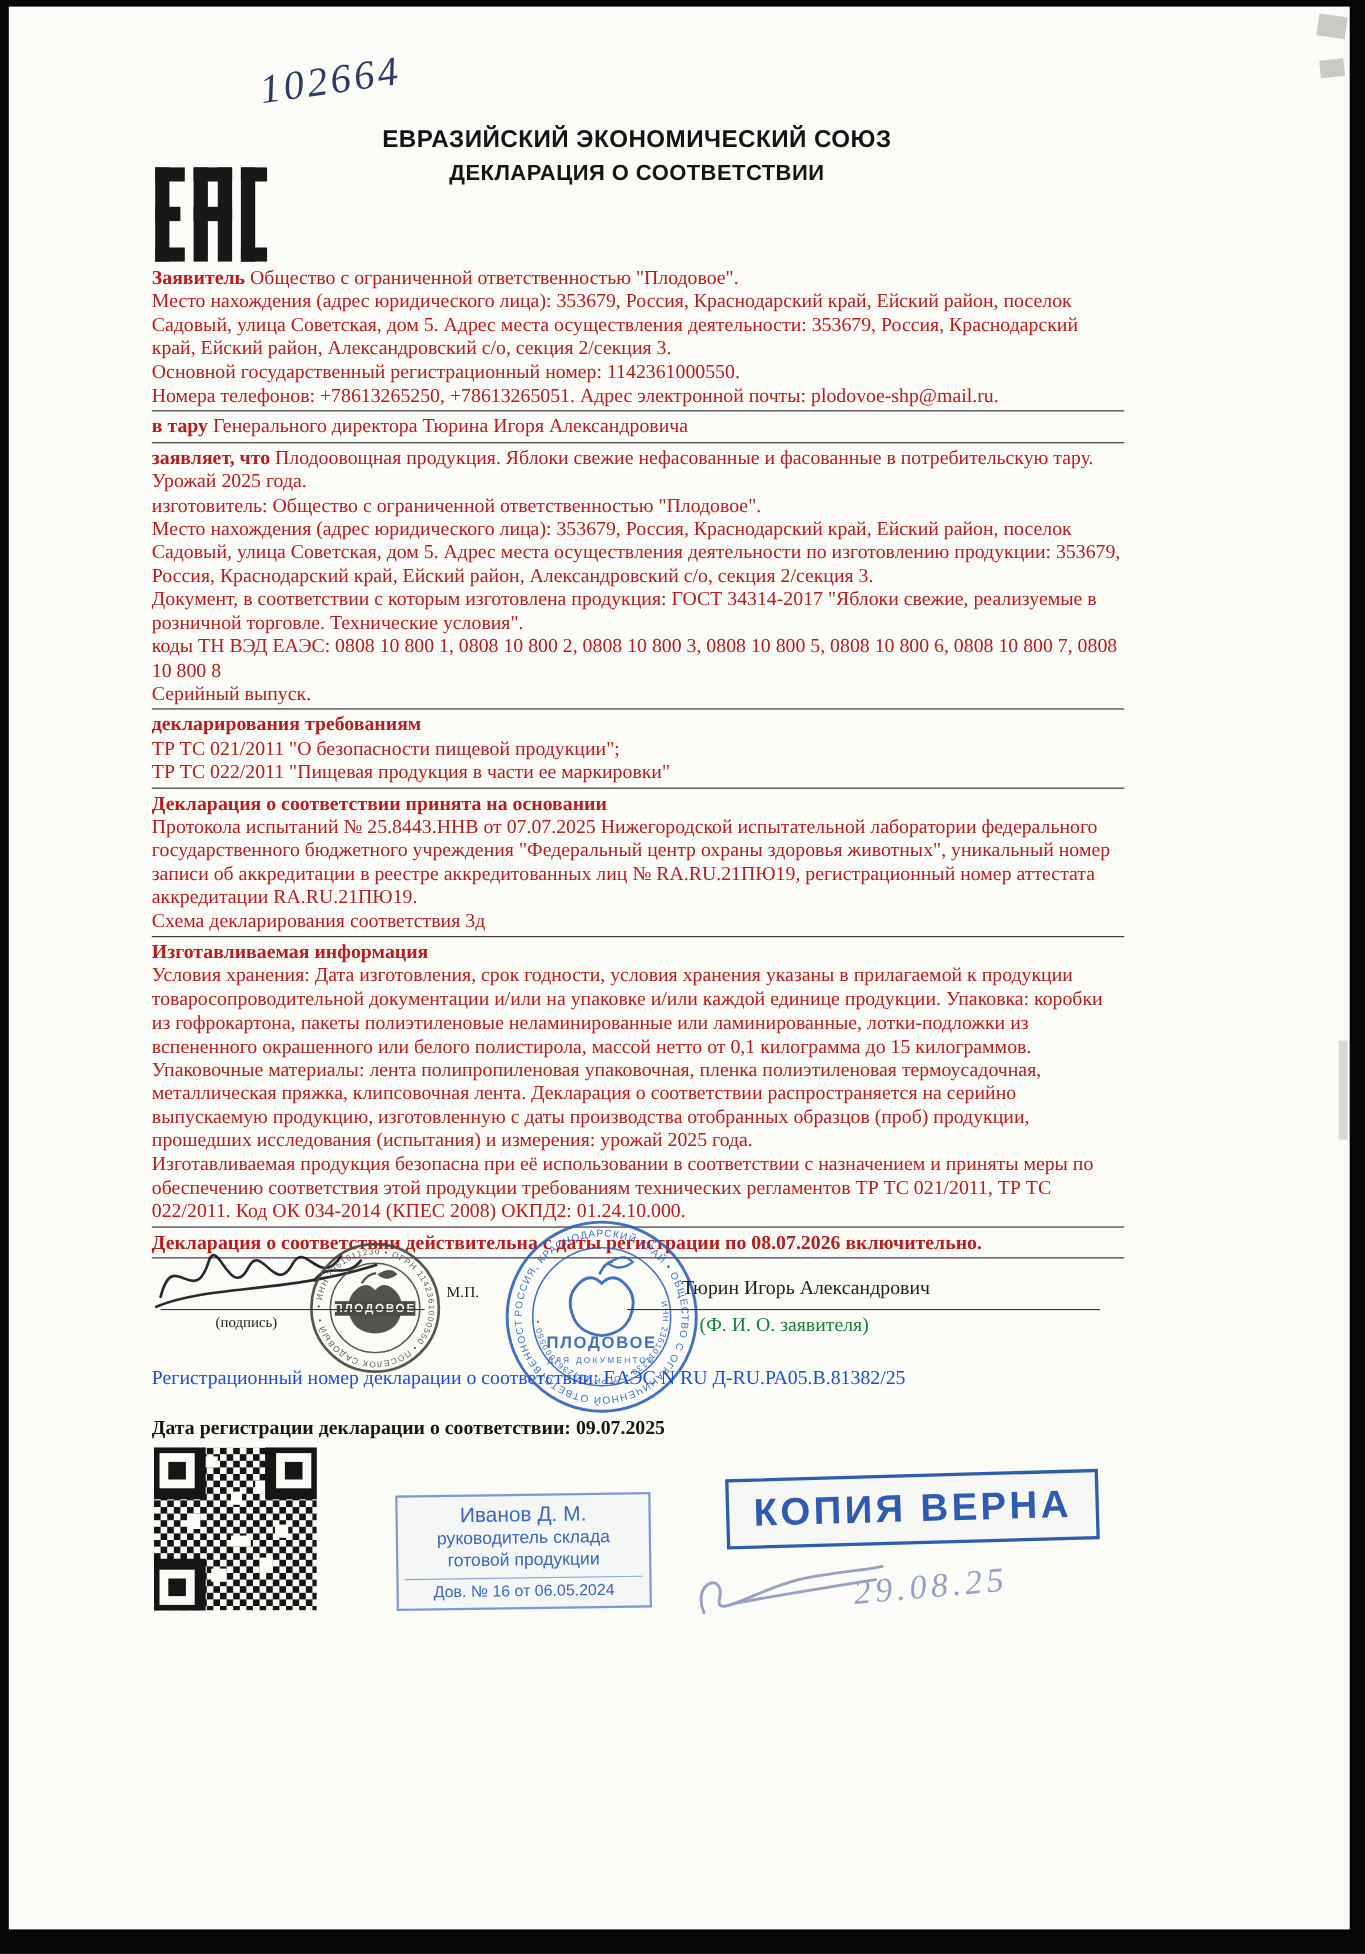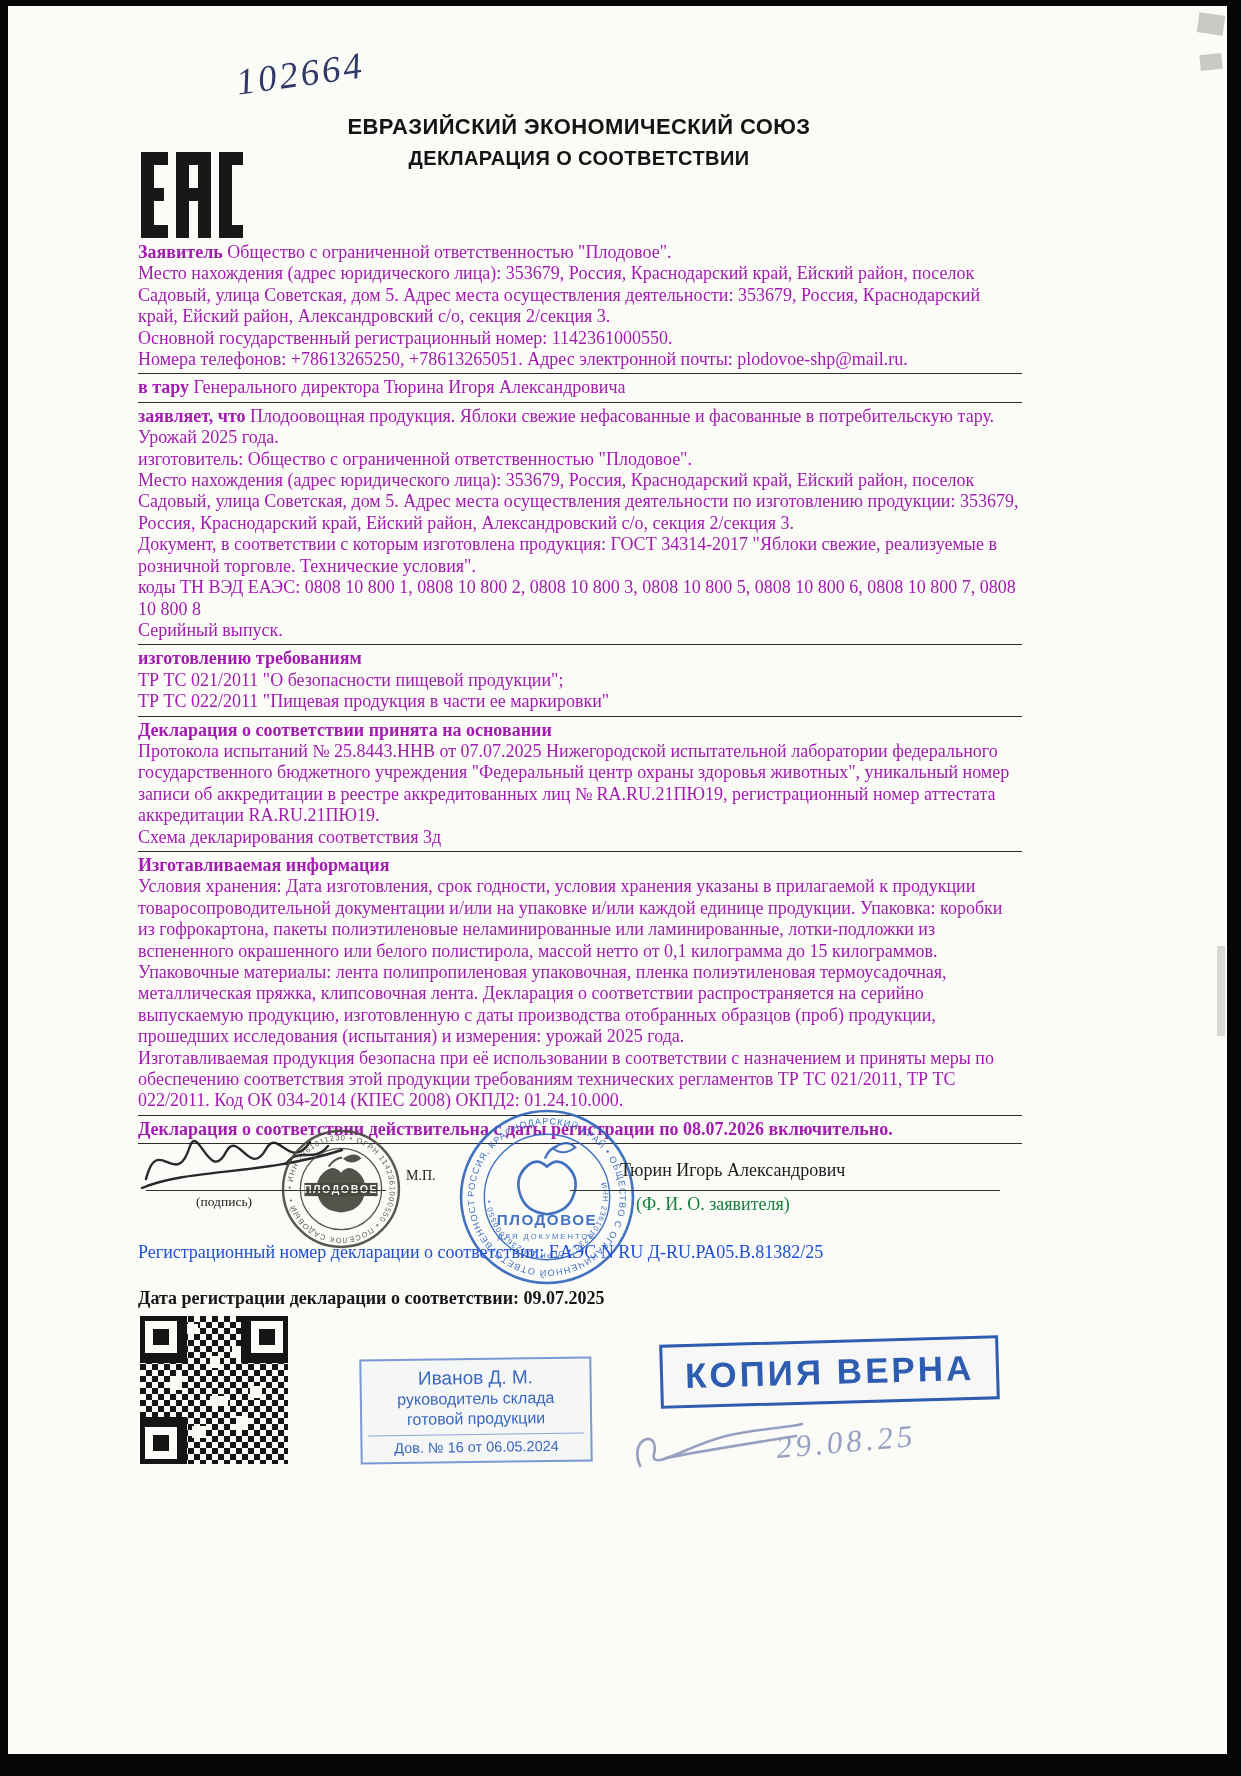"Заявитель Общество с ограниченной" .content { color: #a21caf -> #b91c1c }
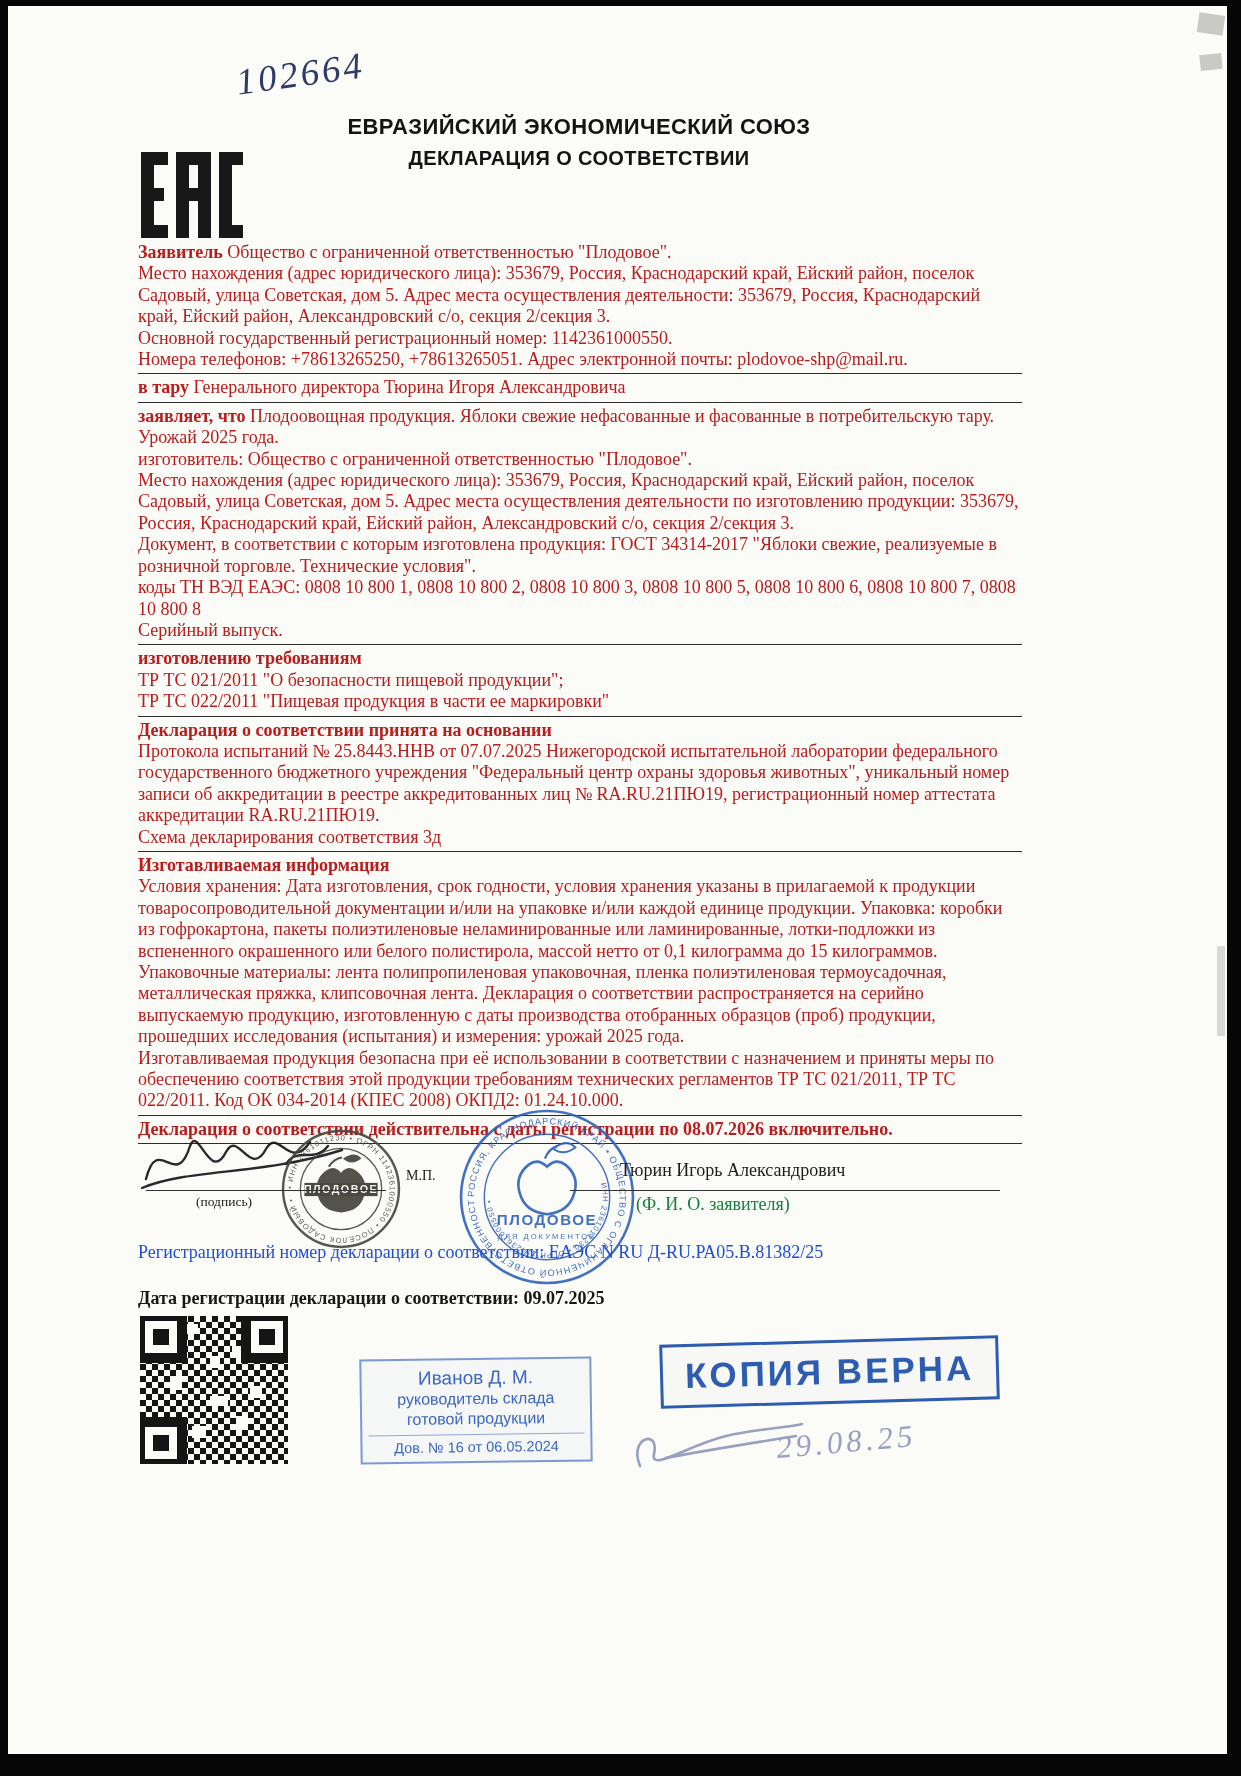"изготовлению требованиям" p.b { text: изготовлению -> декларирования }
